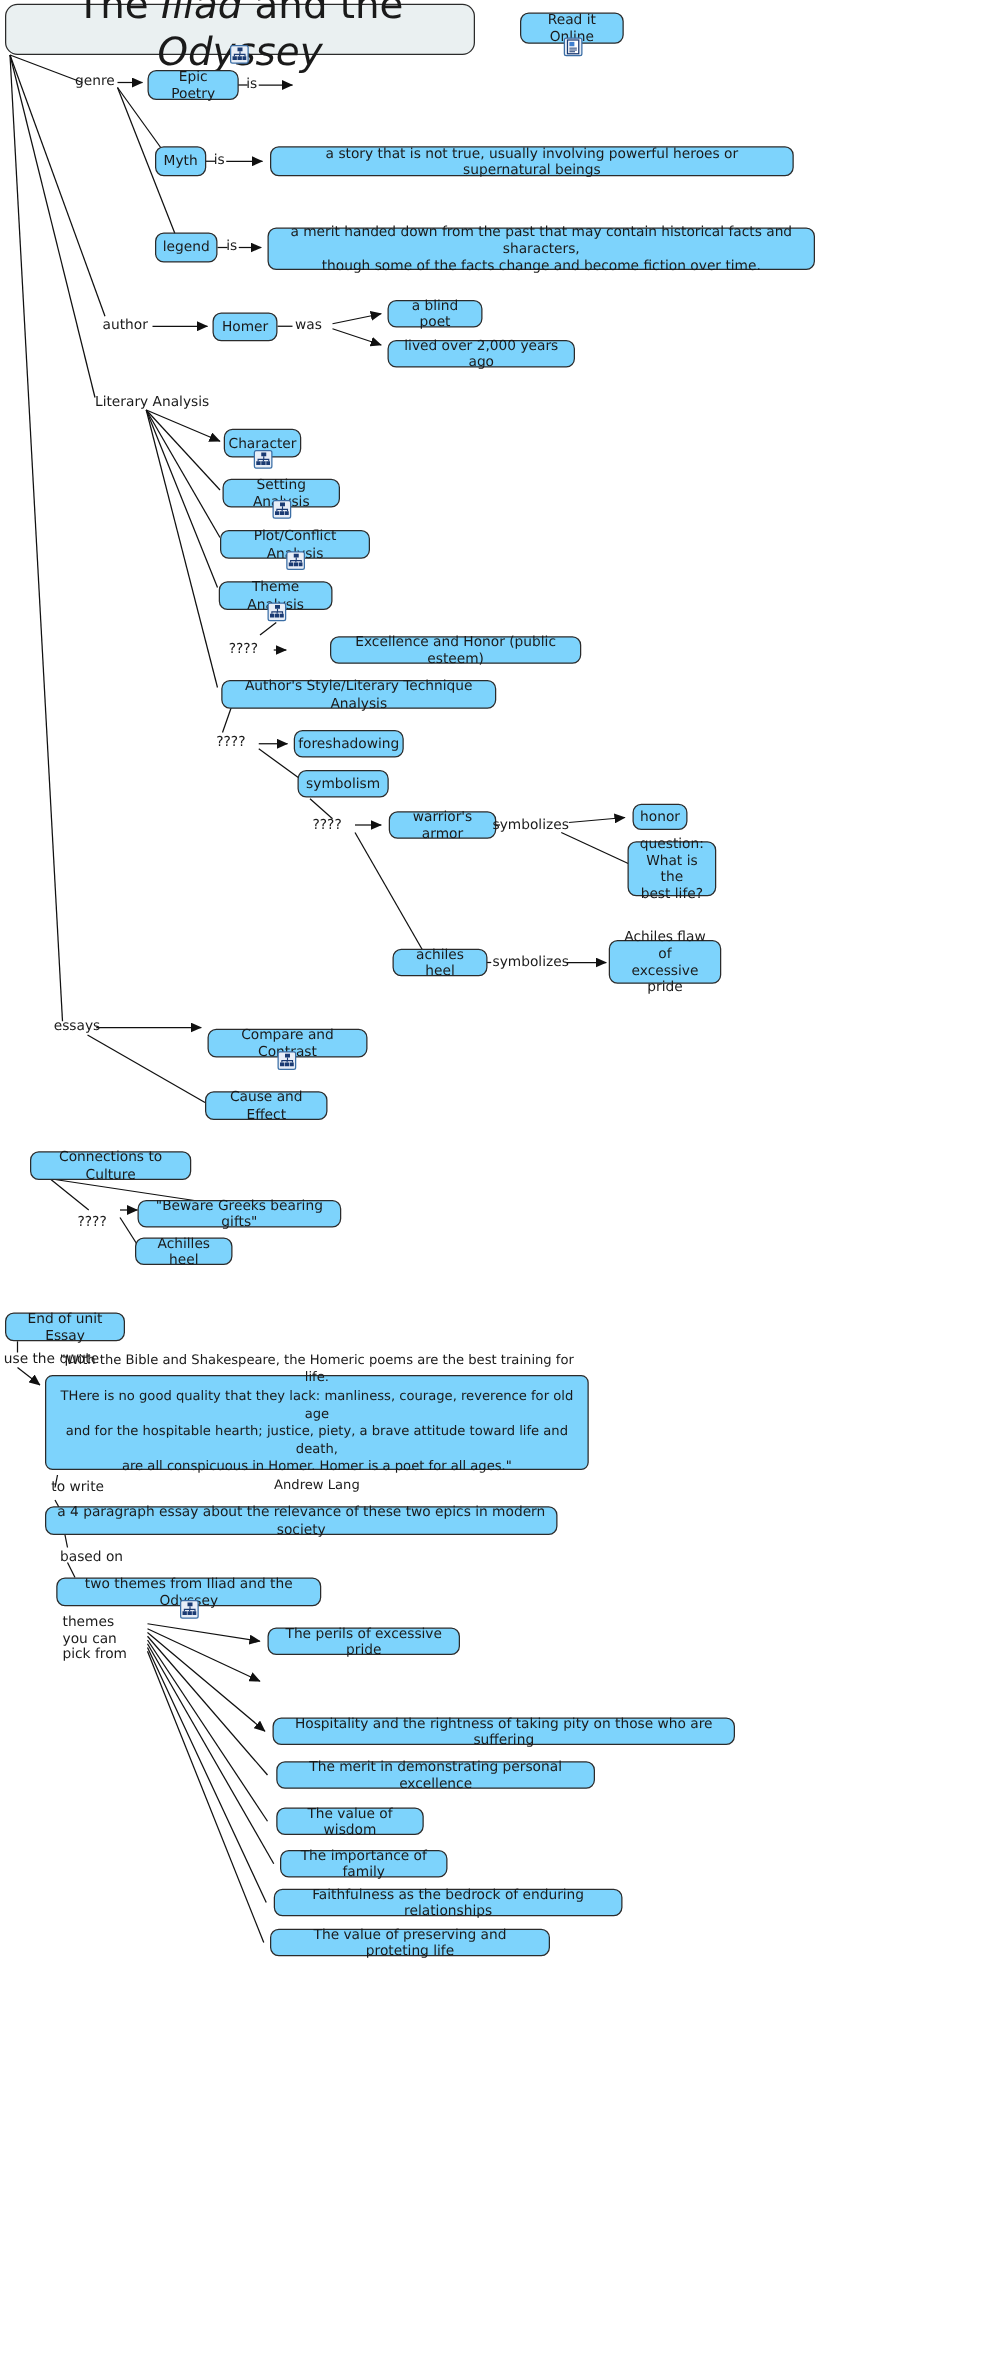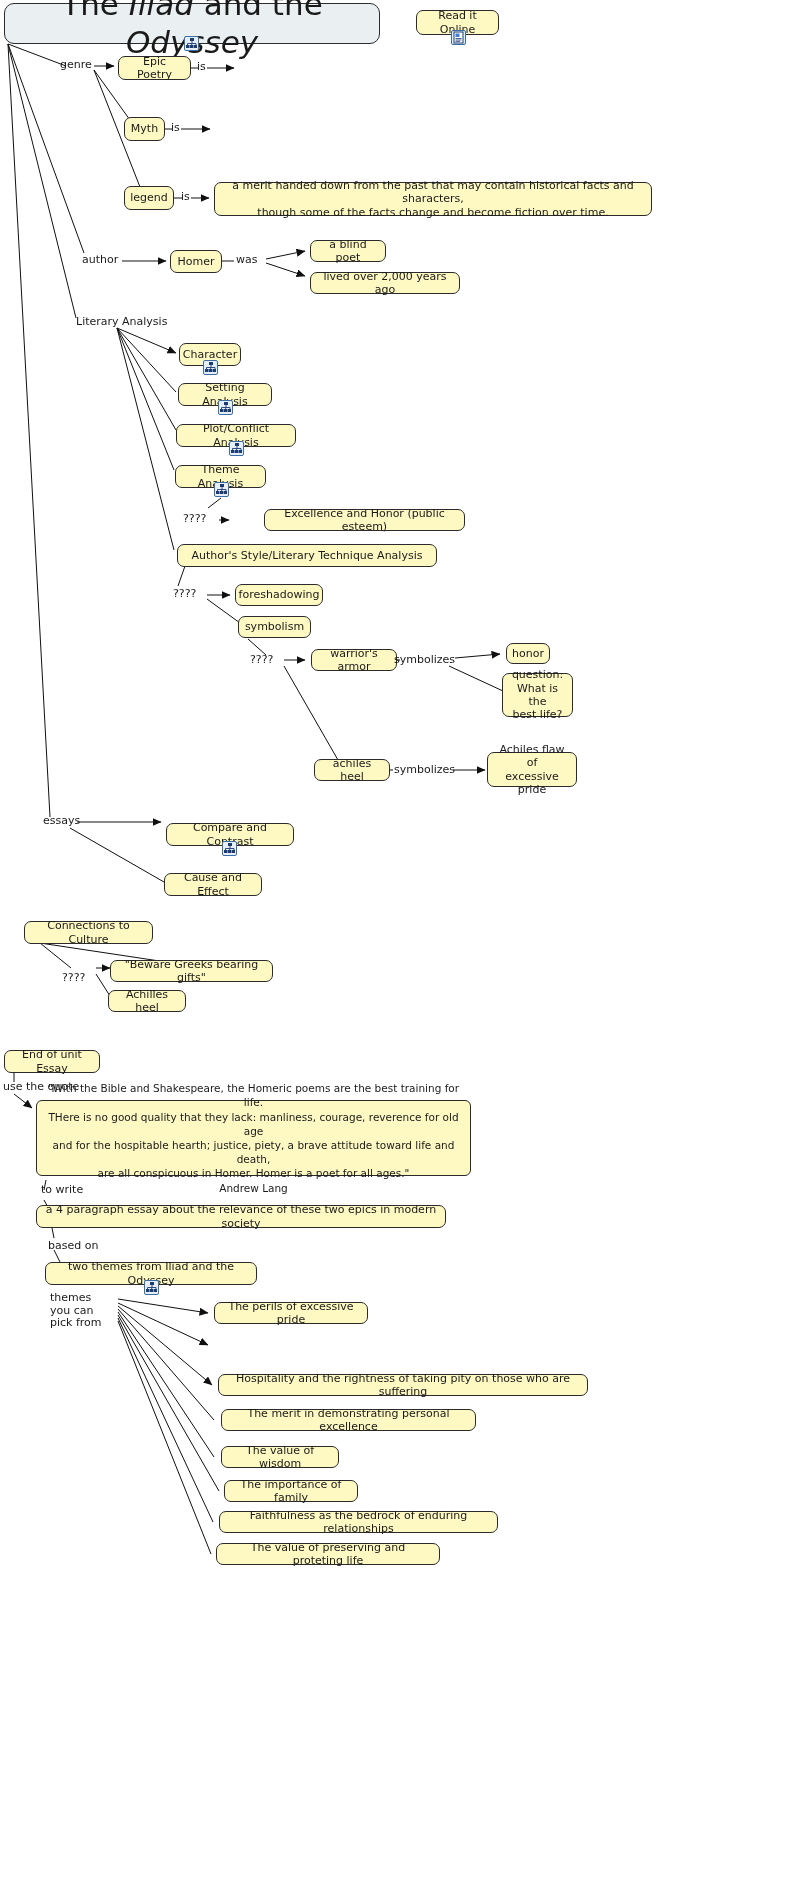"Read it Online" .node { background: #fef9c3 -> #7dd3fc }
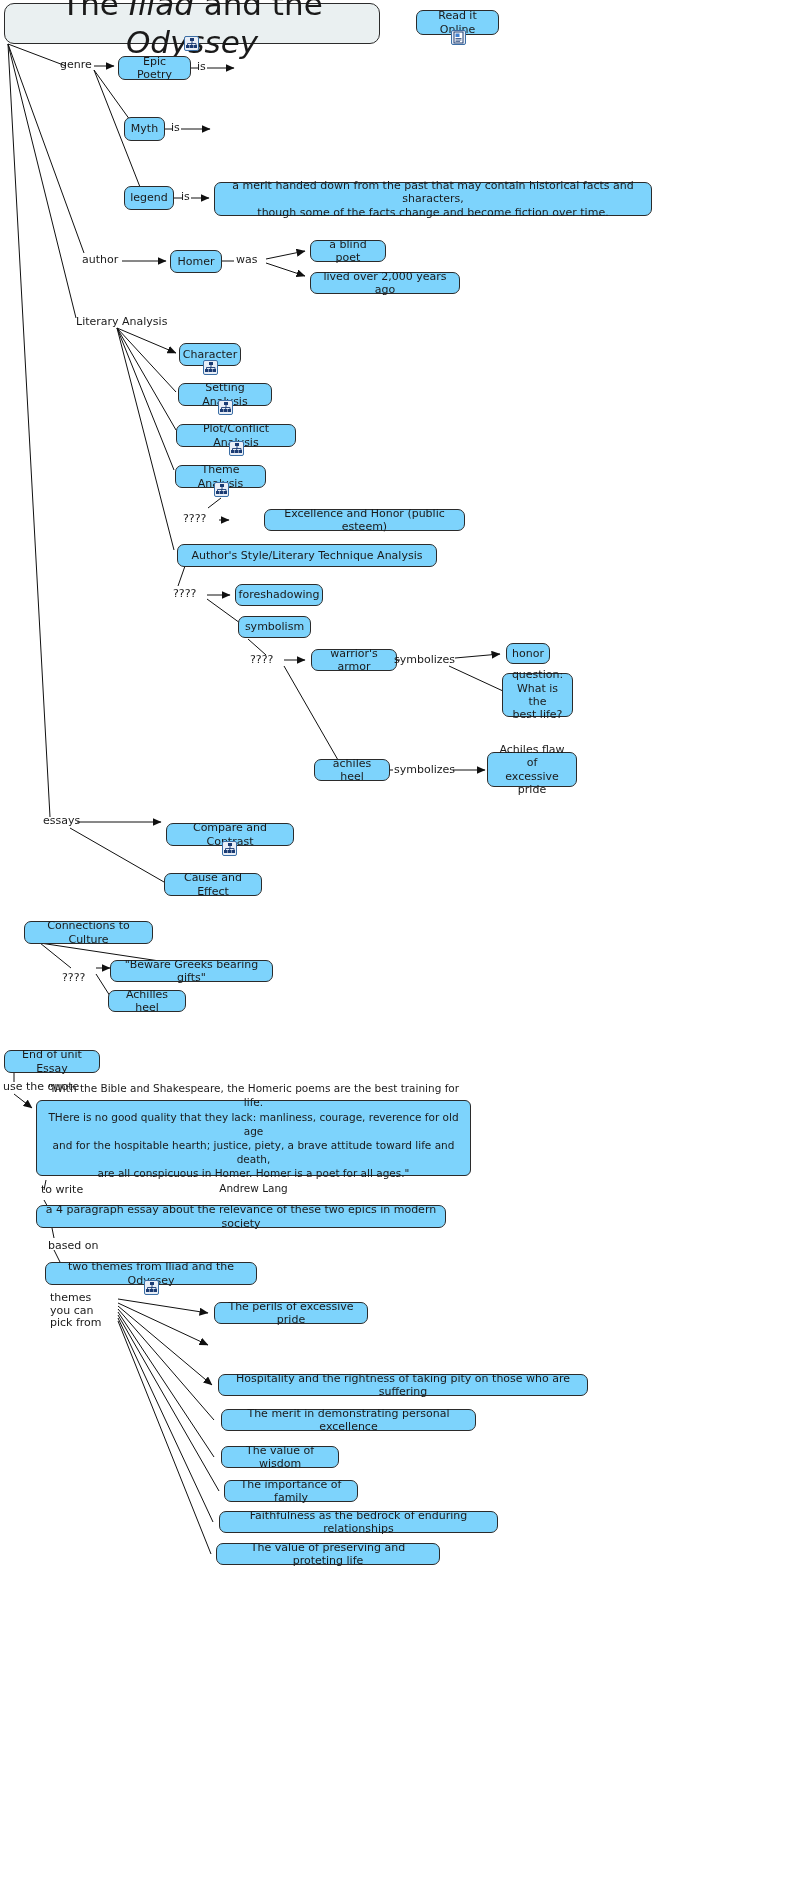"a story that is not" div.node { html: none -> <div> <span>a story that is not true, usually involving powerful heroes or supernatural beings</span> </div> }
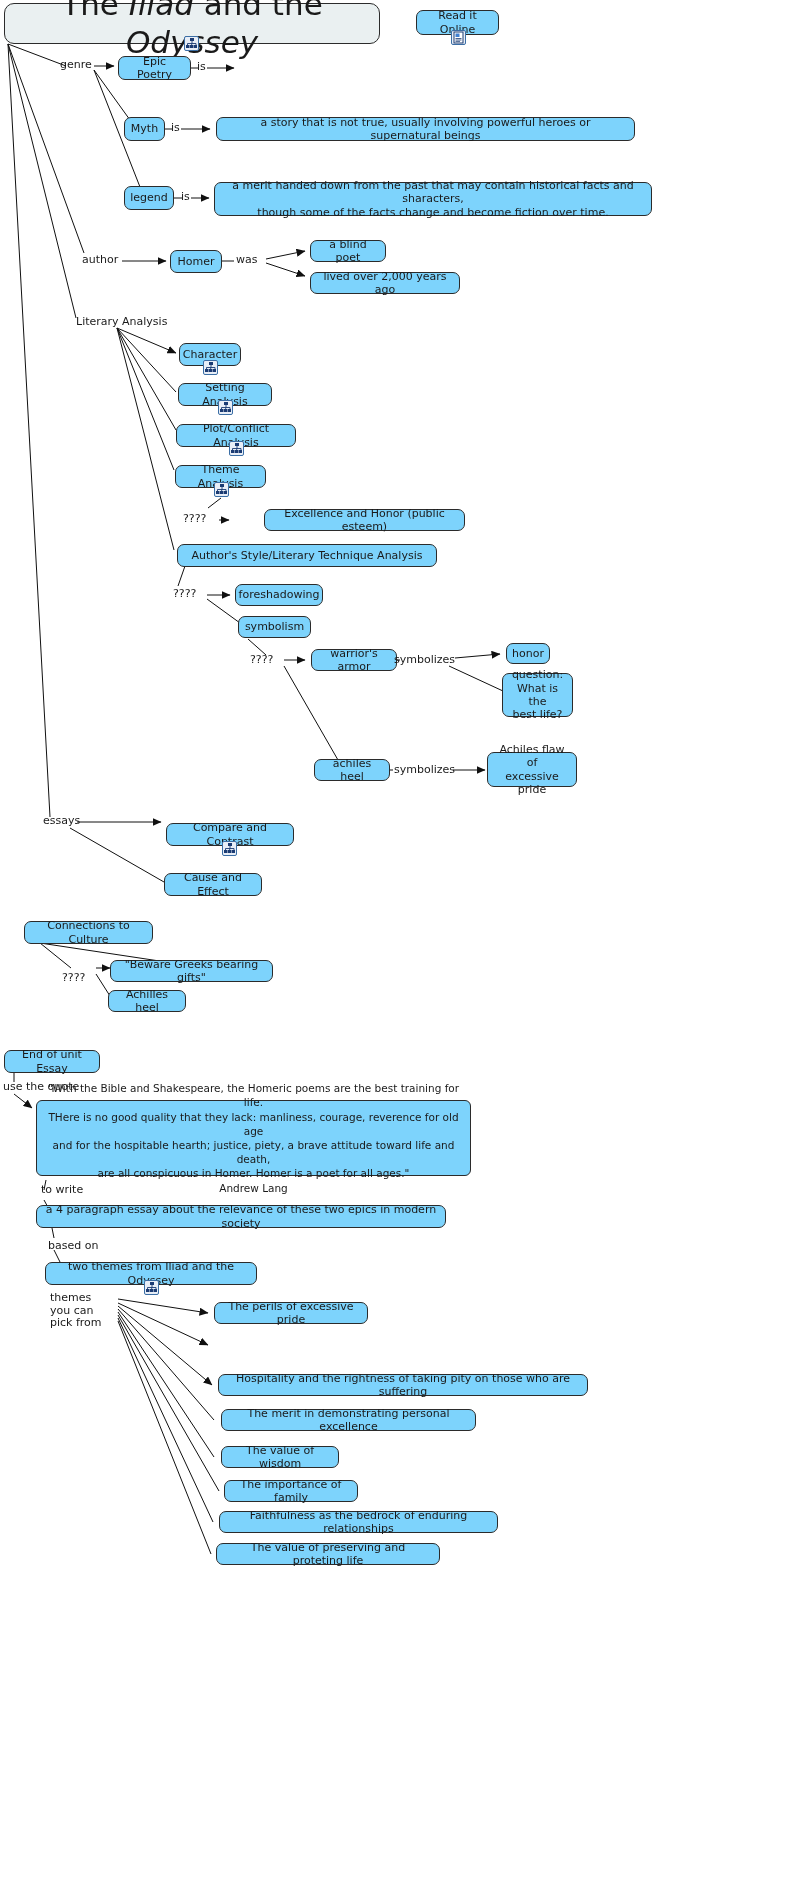"Author's Style/Literary Technique" div.node { width: 260px -> 220px }
